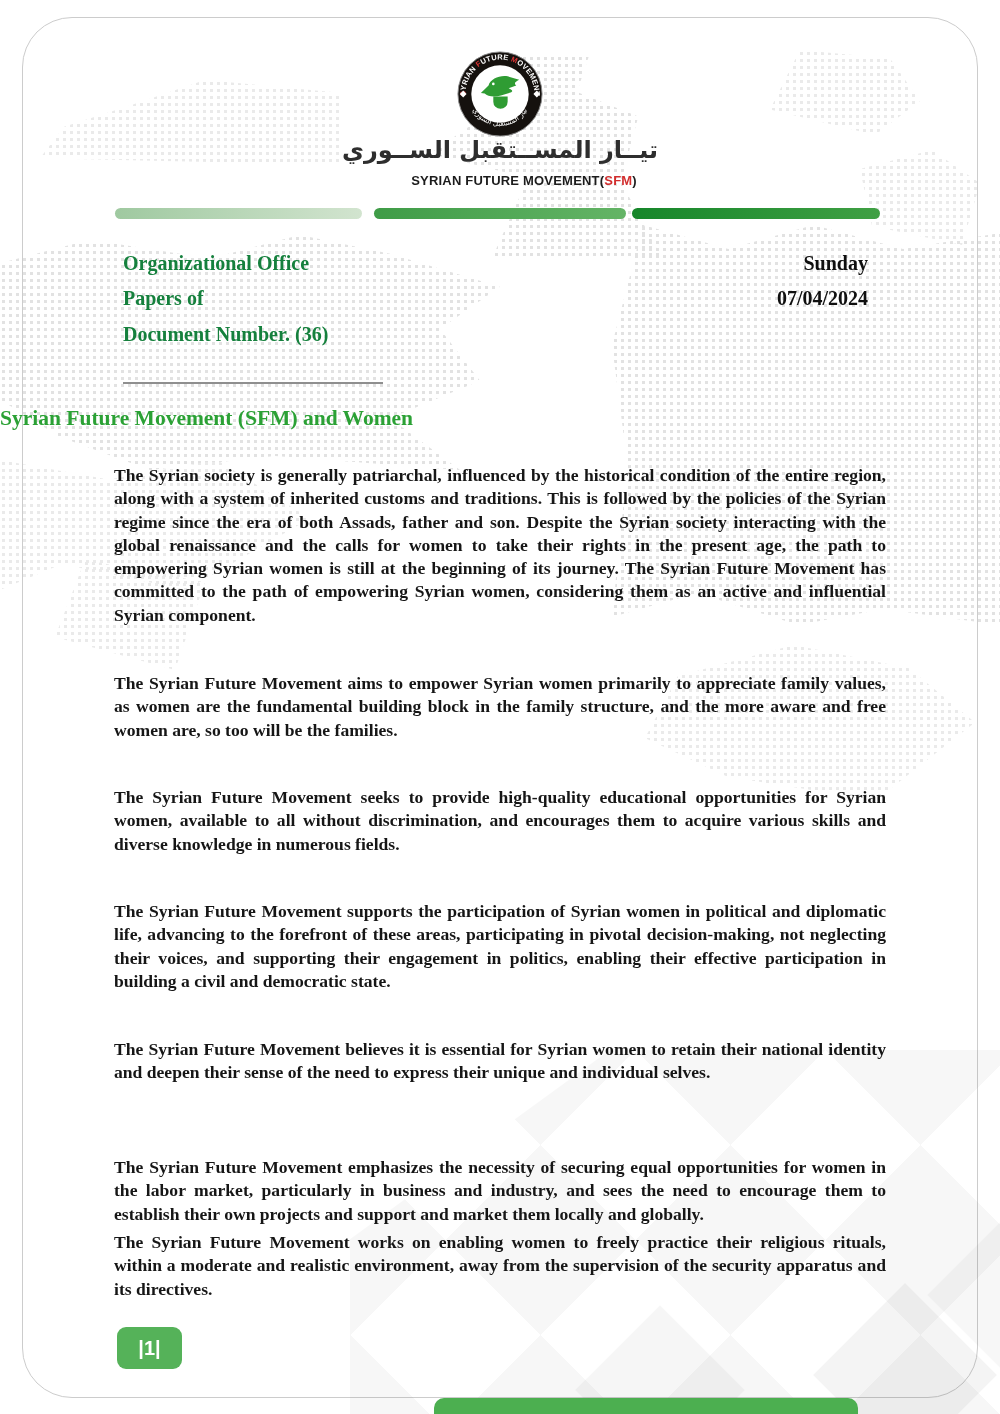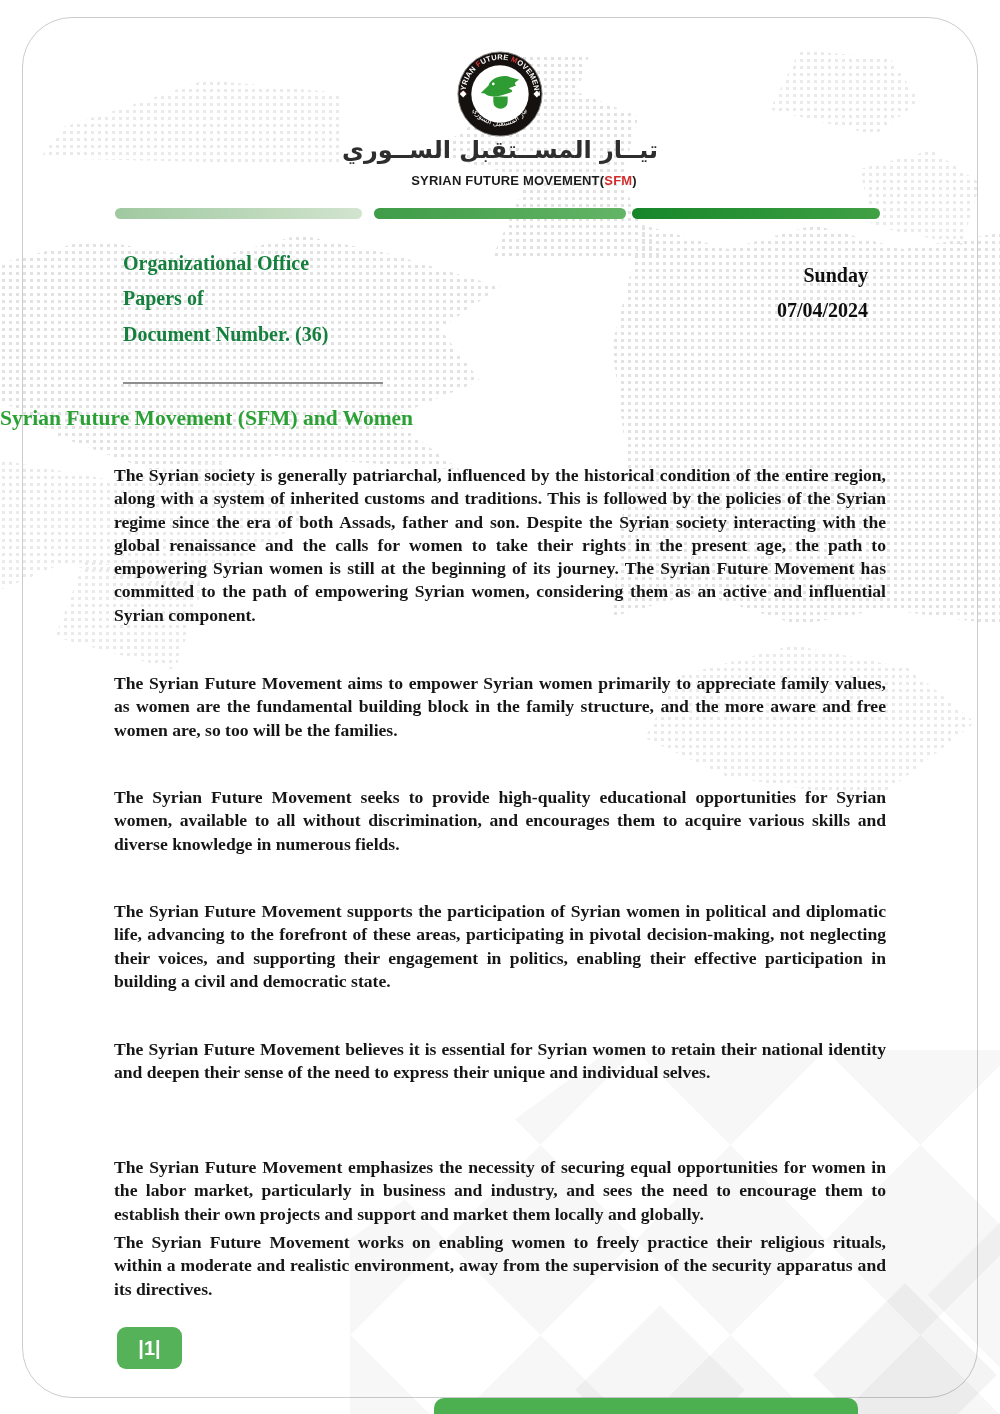"Sunday" .info-right { top: 258px -> 246px }
